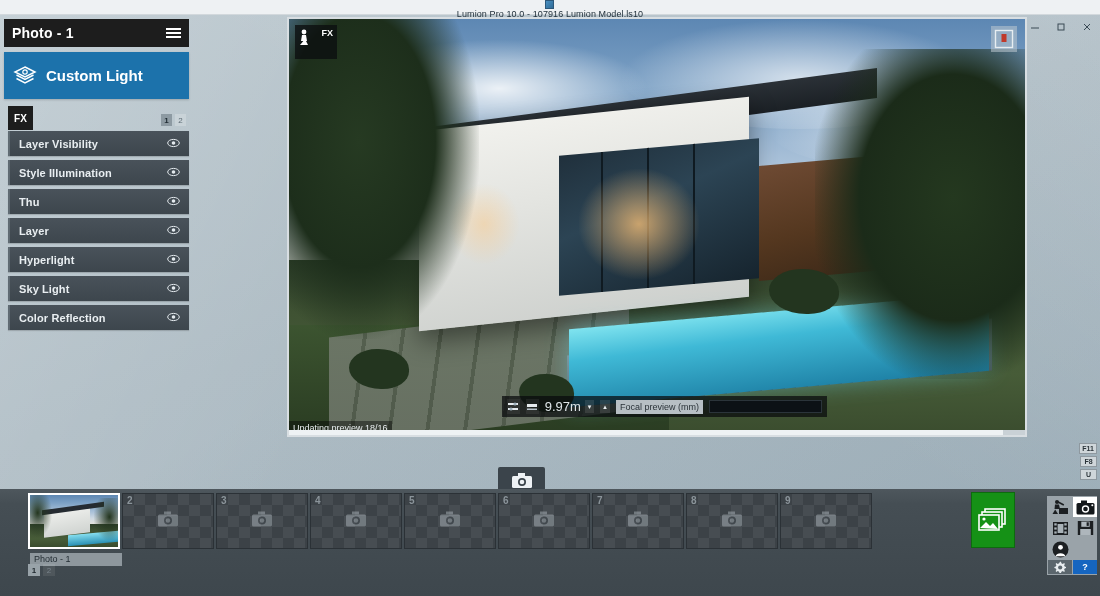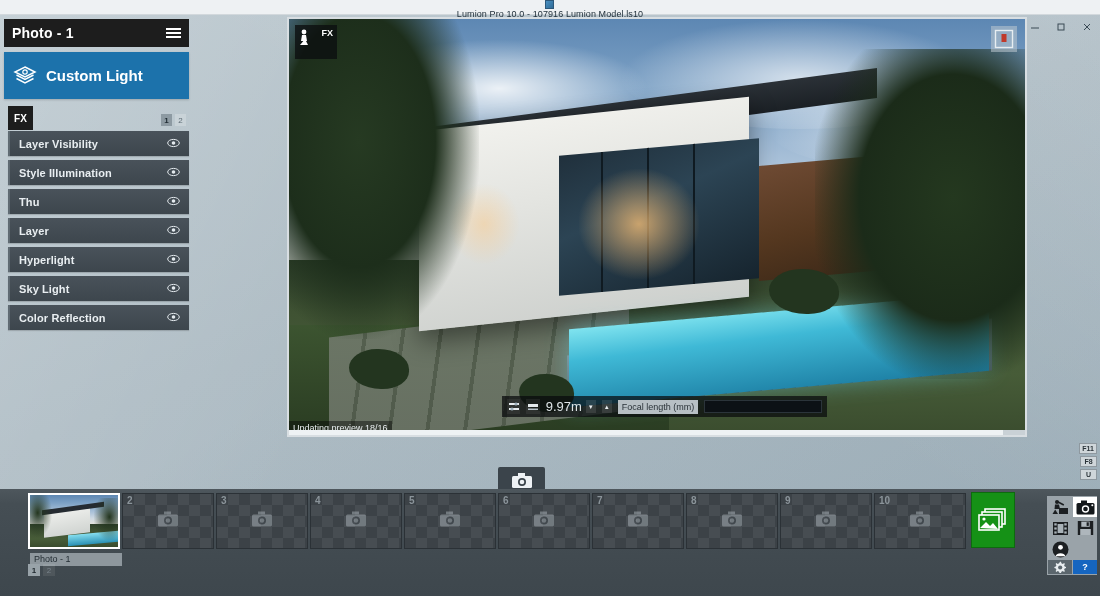"Focal length (mm)" span.focal-label { text: length -> preview }
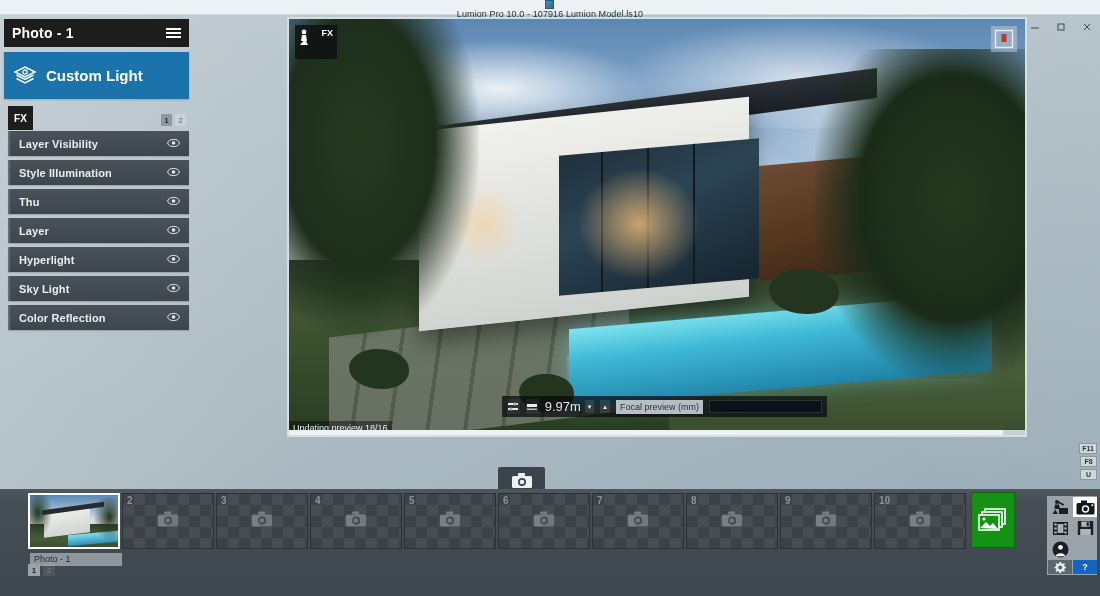"10" div.slot { html: <div> <div></div> <span>10</span> <span> <svg> <rect></rect> <rect></rect> <circle></circle> <circle></circle> </svg> </span> </div> -> none }
